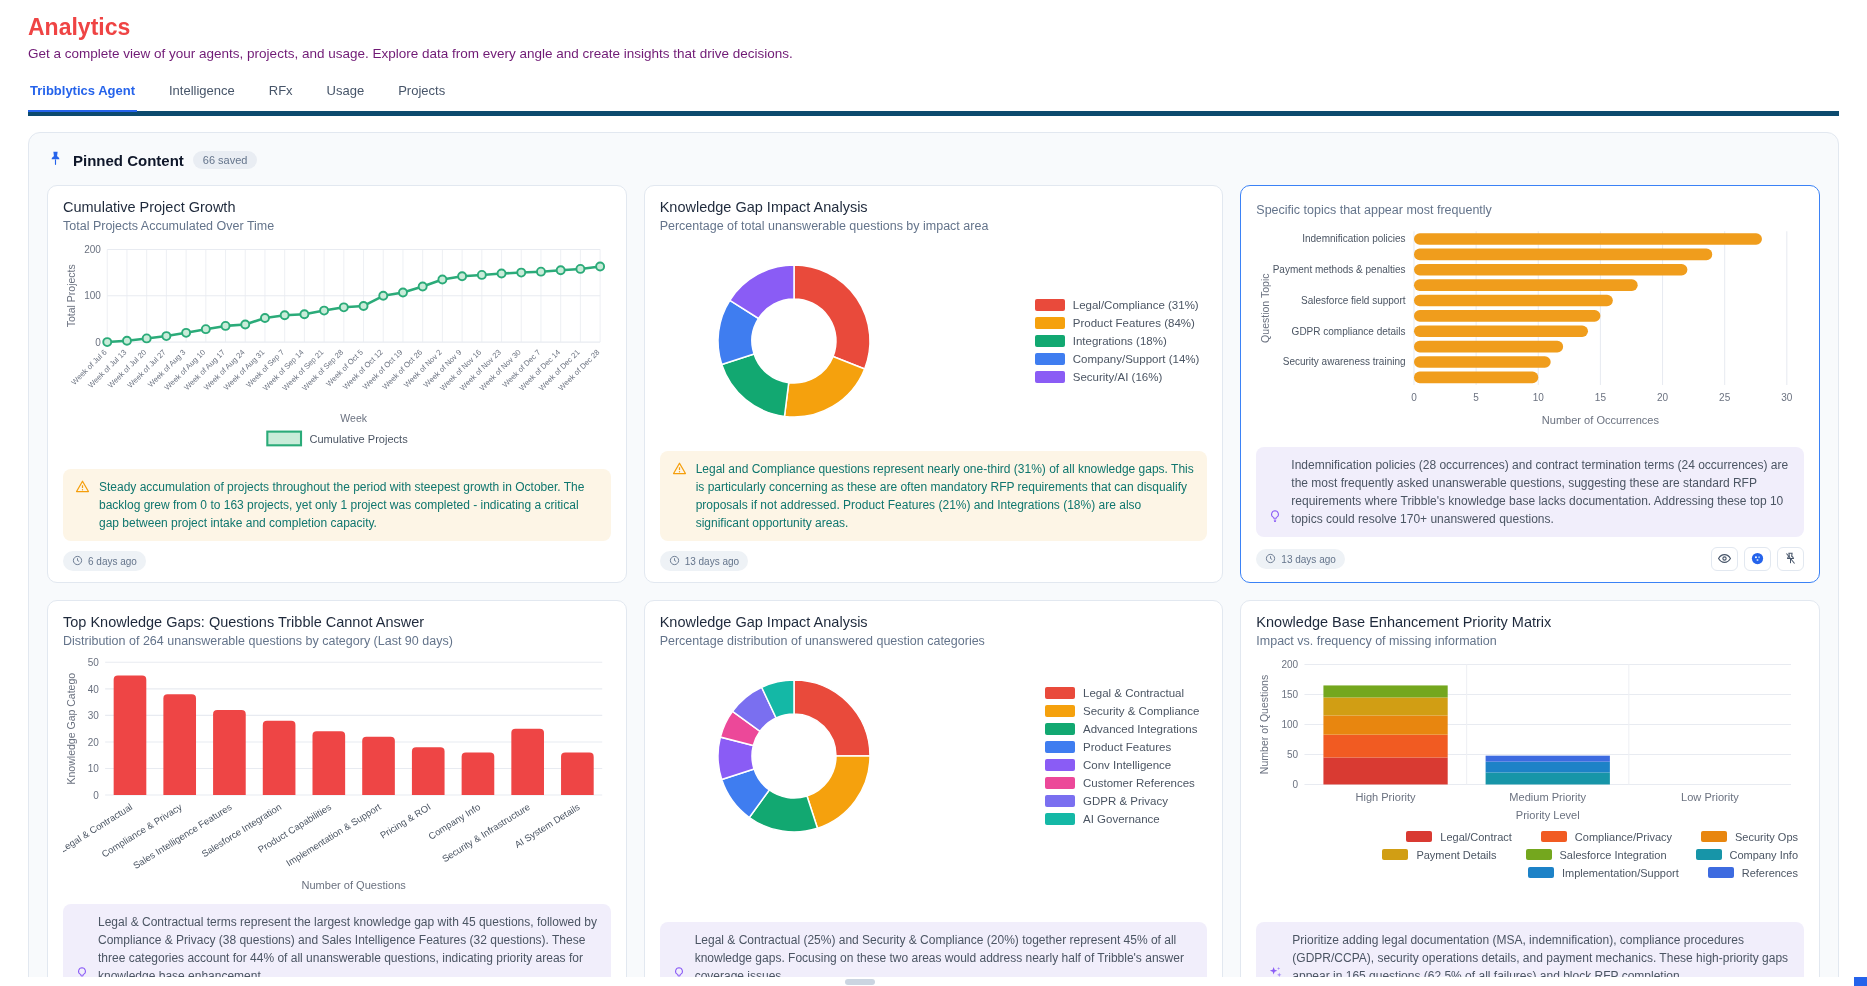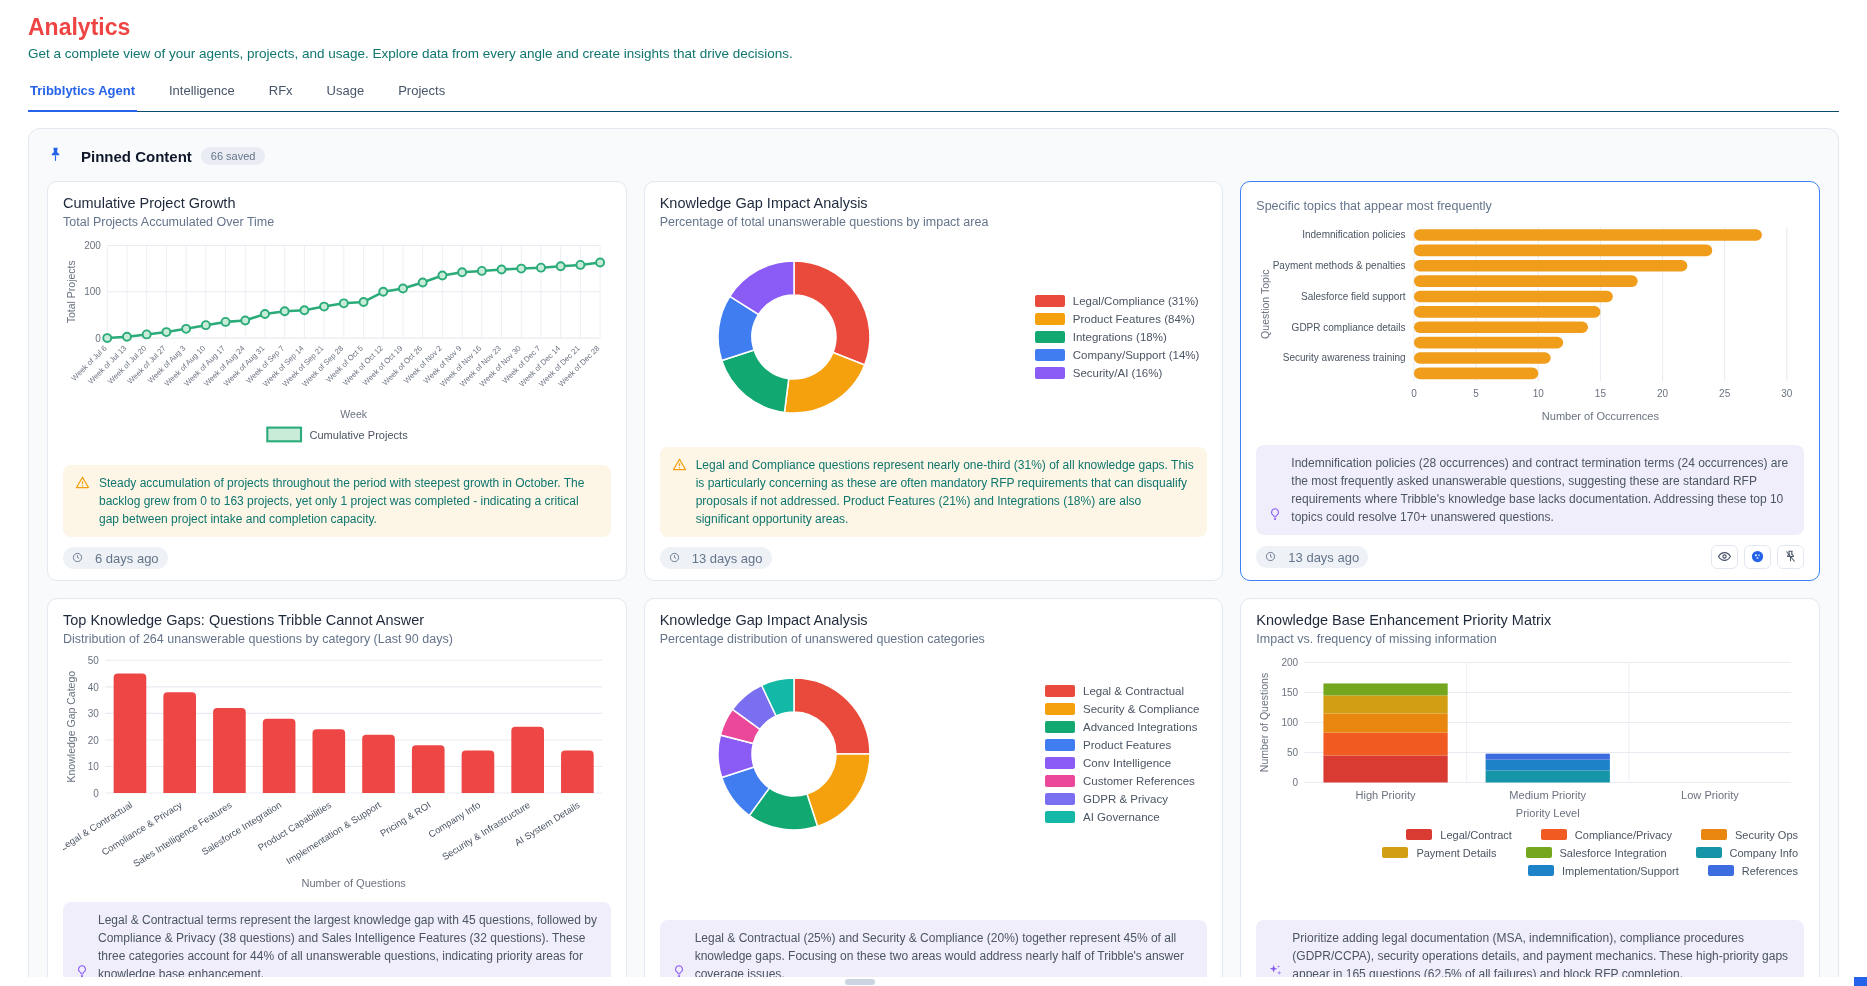"Get a complete view of" .page-subtitle { color: #0f766e -> #701a75 }
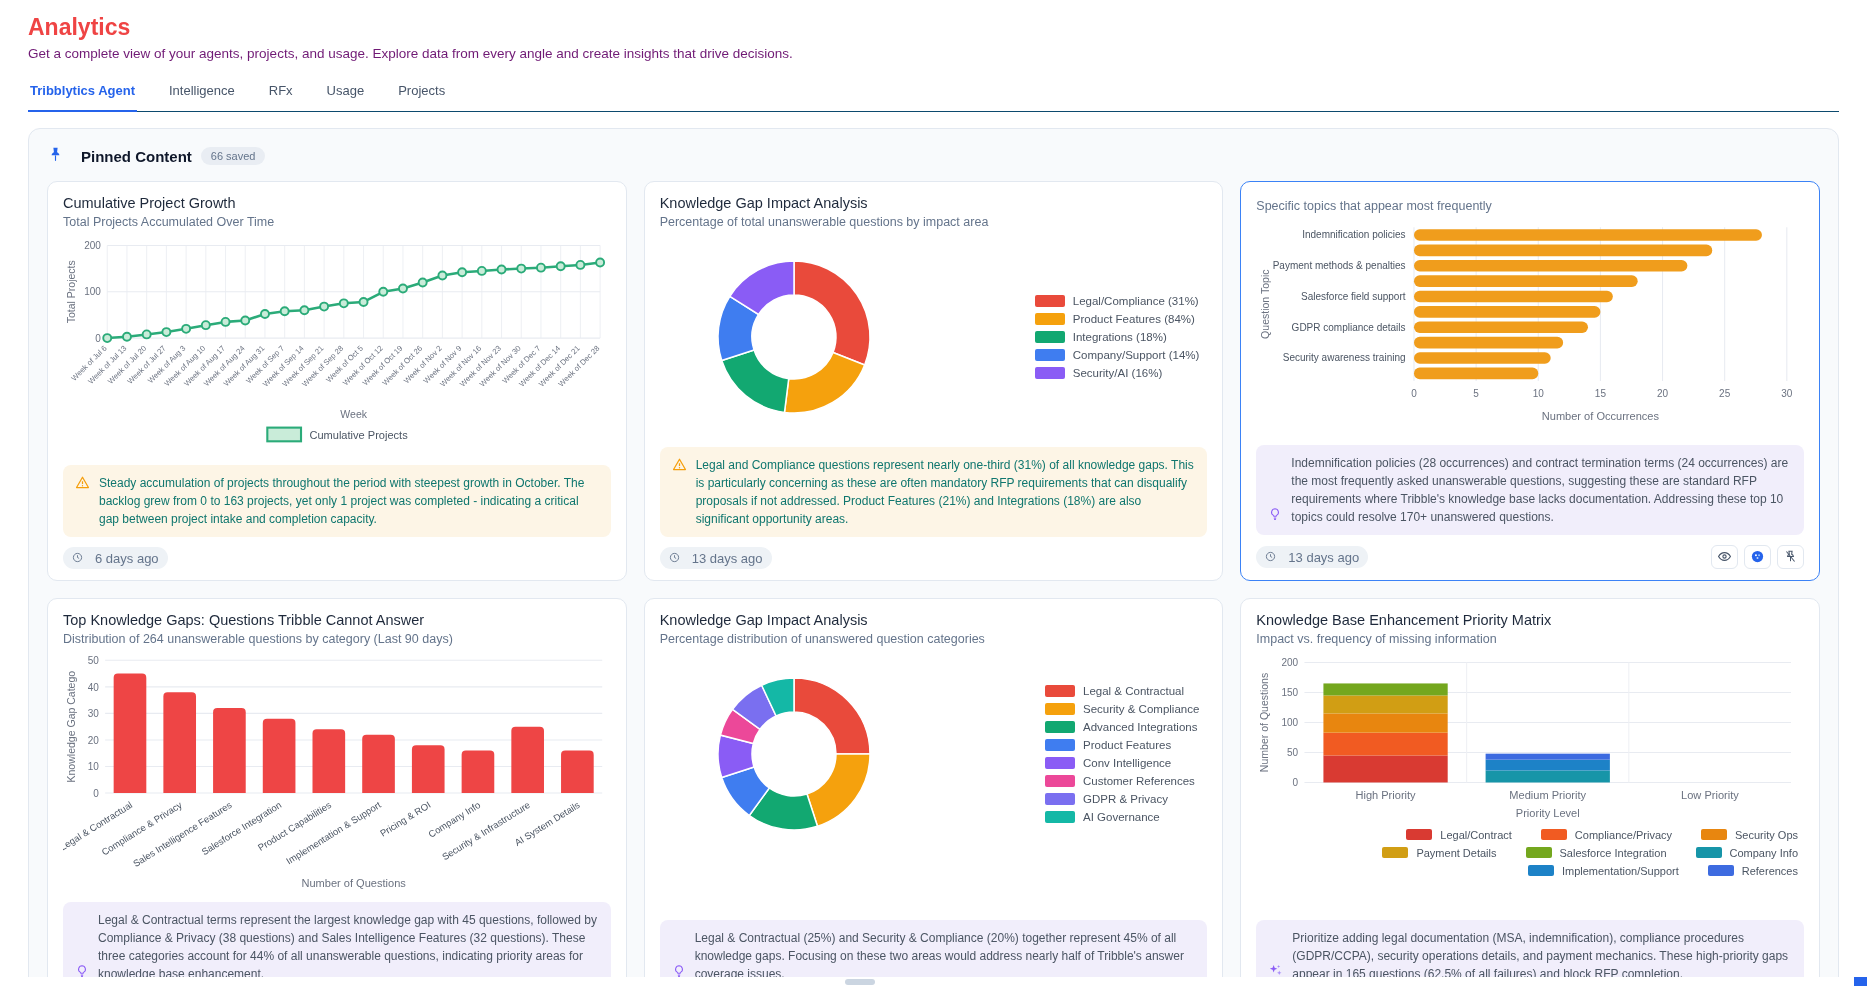"Tribblytics Agent" .tabs { border-bottom: 1px solid #0c4a6e -> 5px solid #0c4a6e }
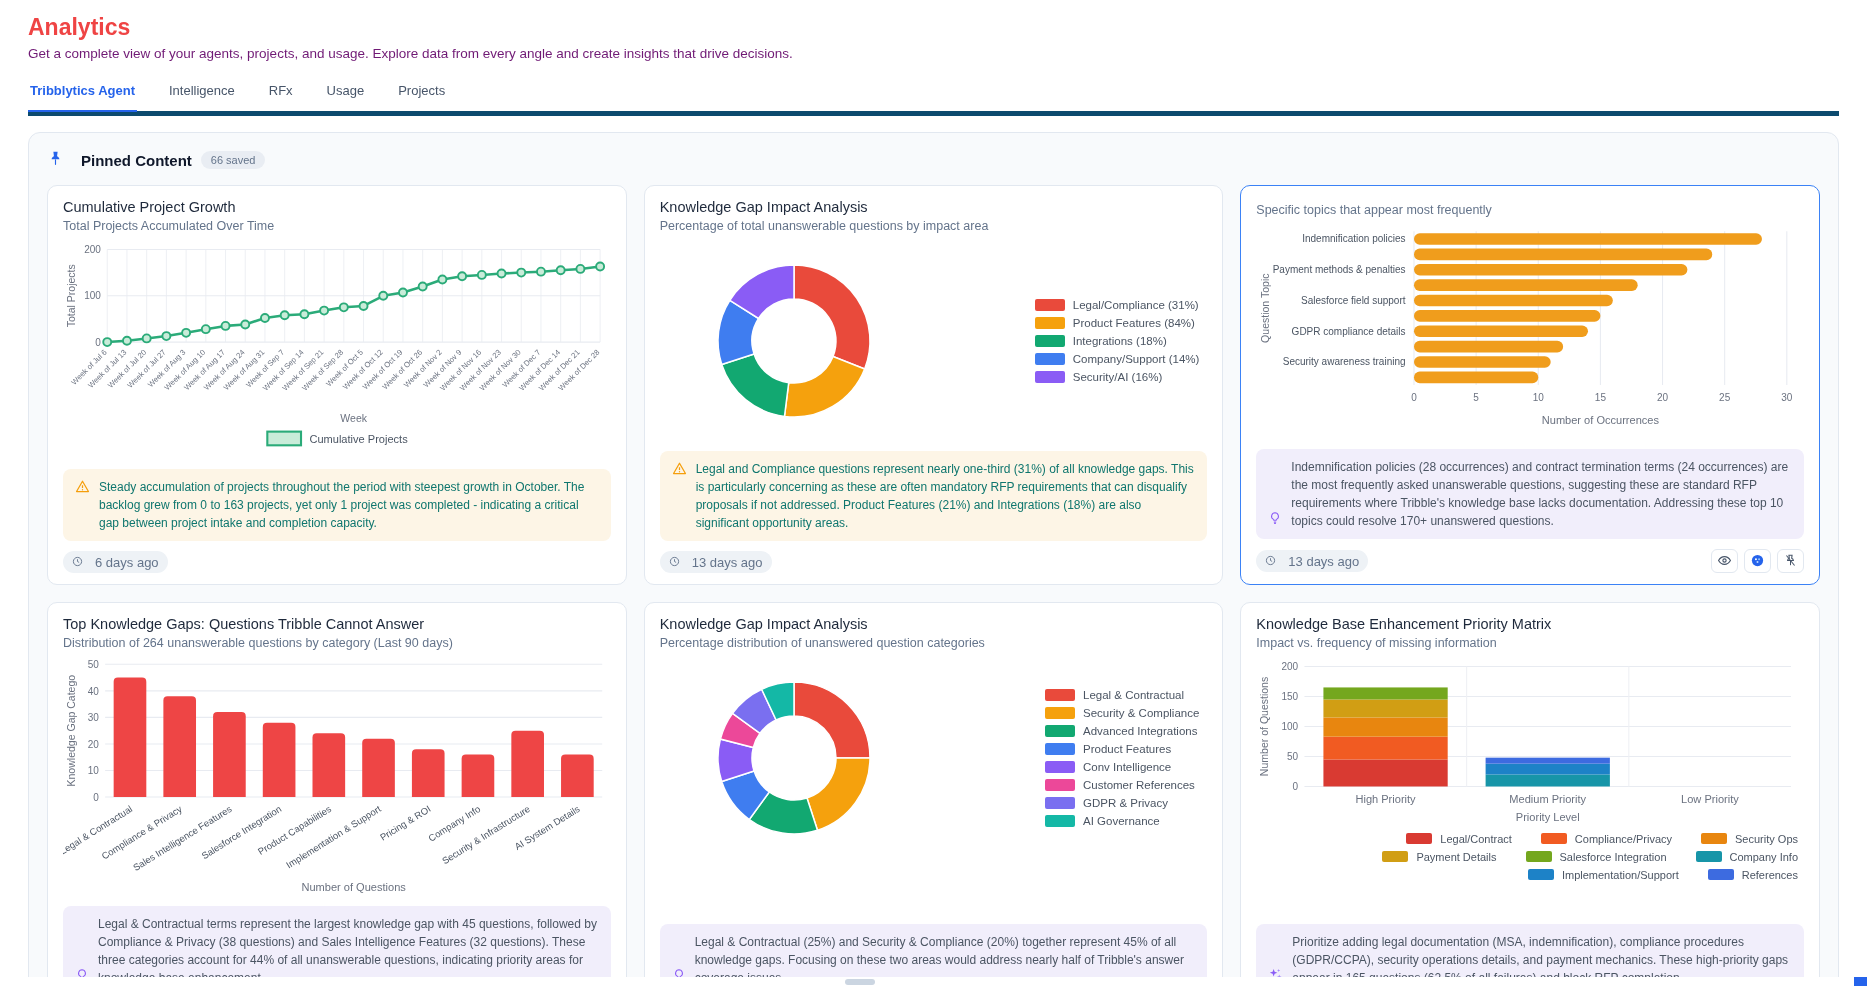"Pinned Content" .pinned-title { margin-left: 8px -> none }
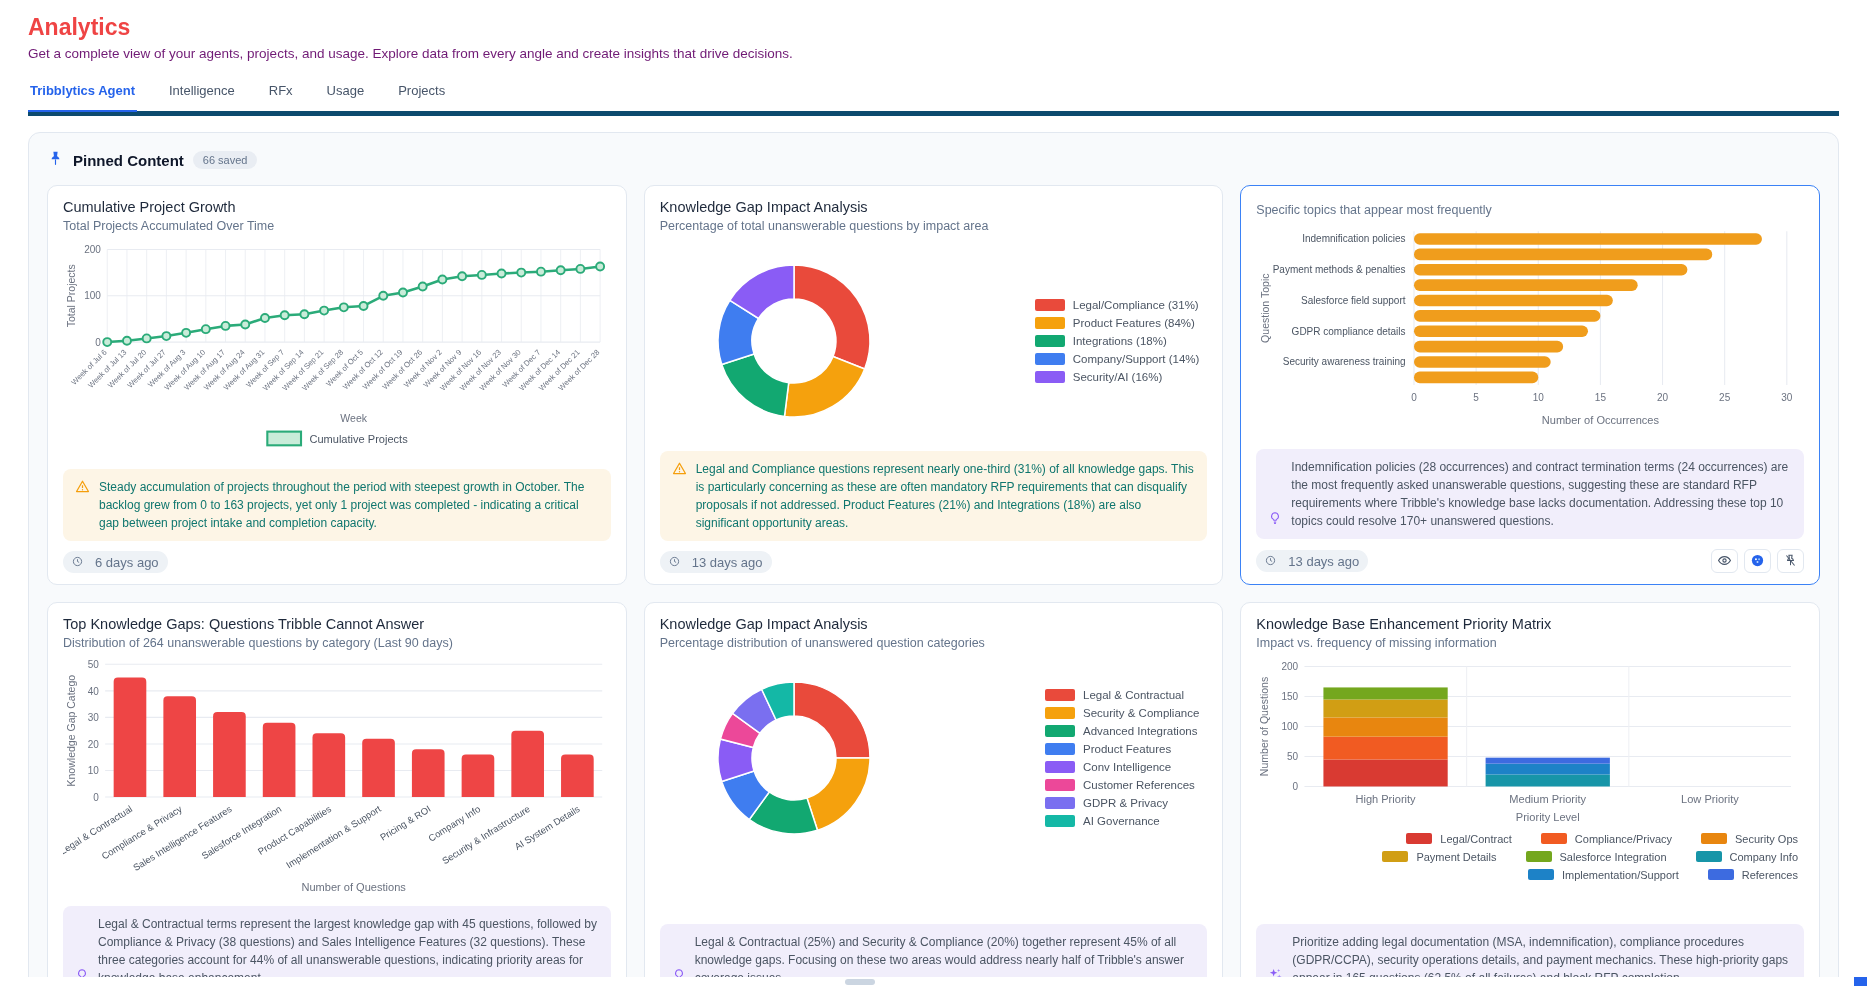"6 days ago" .pill { font-size: 13px -> 10px; gap: 12px -> 5px }
